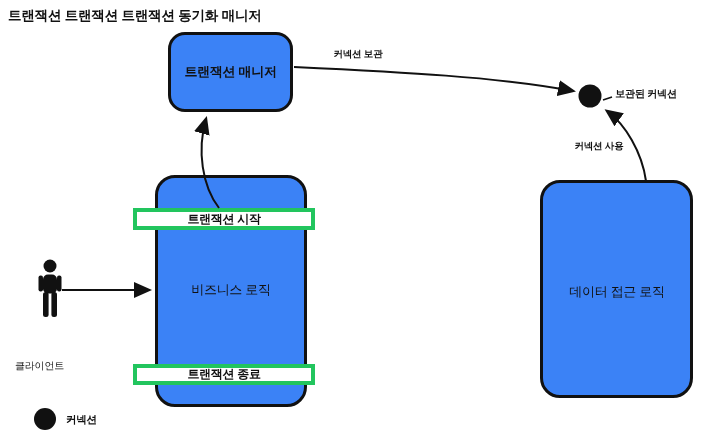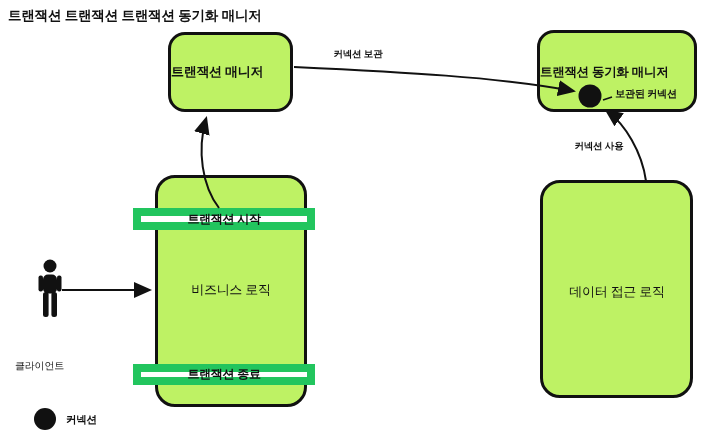"트랜잭션 매니저" .node { background: #bef264 -> #3b82f6; justify-content: flex-start -> center }
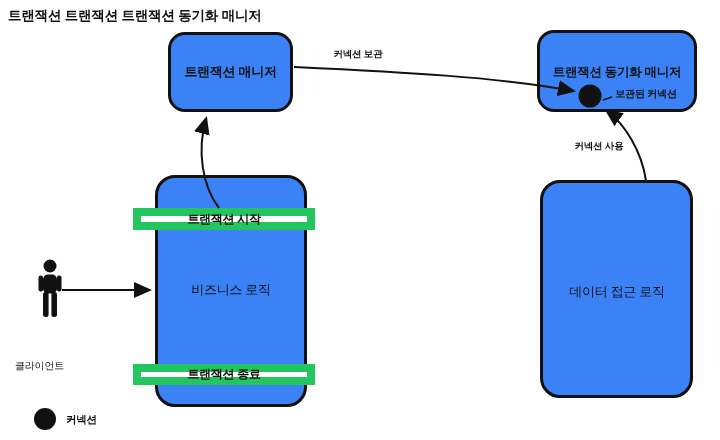"트랜잭션 동기화 매니저" div.node { html: <div> <span>트랜잭션 동기화 매니저</span> </div> -> none }
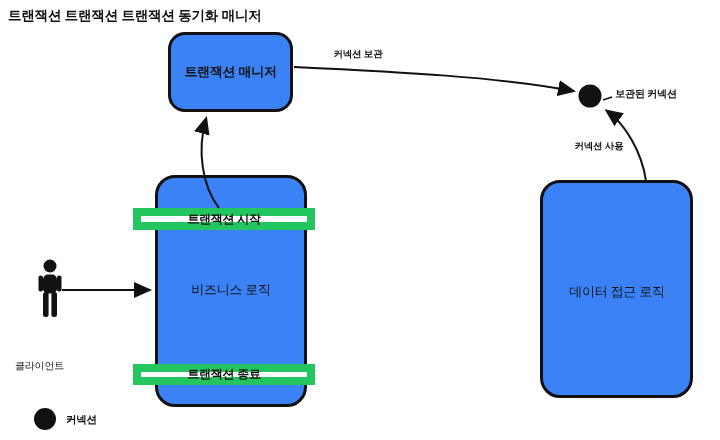"트랜잭션 시작" .bar { border: 8px solid #22c55e -> 4px solid #22c55e }
